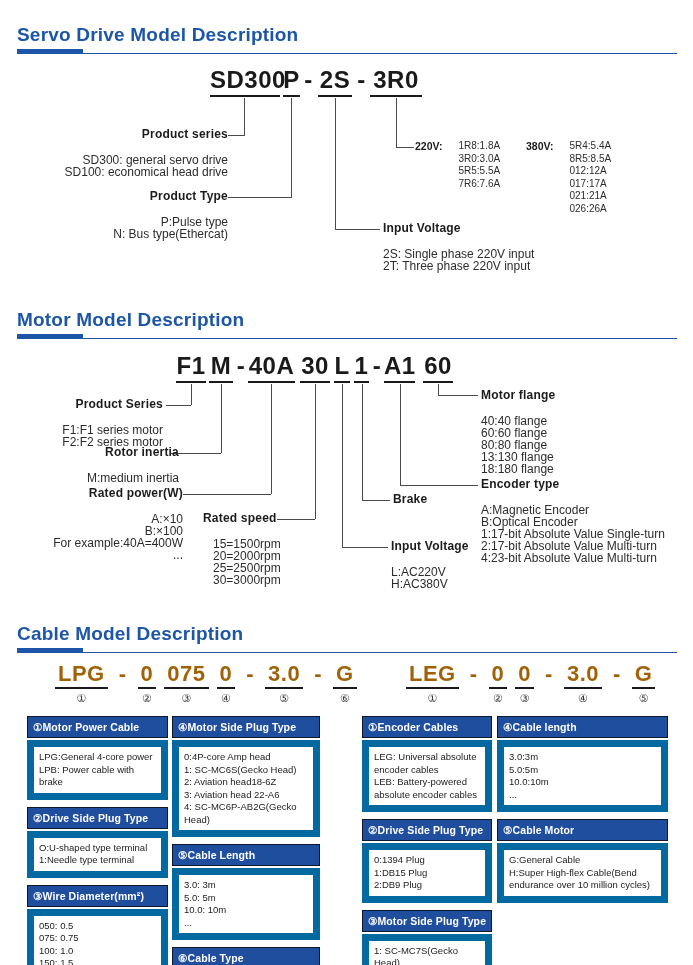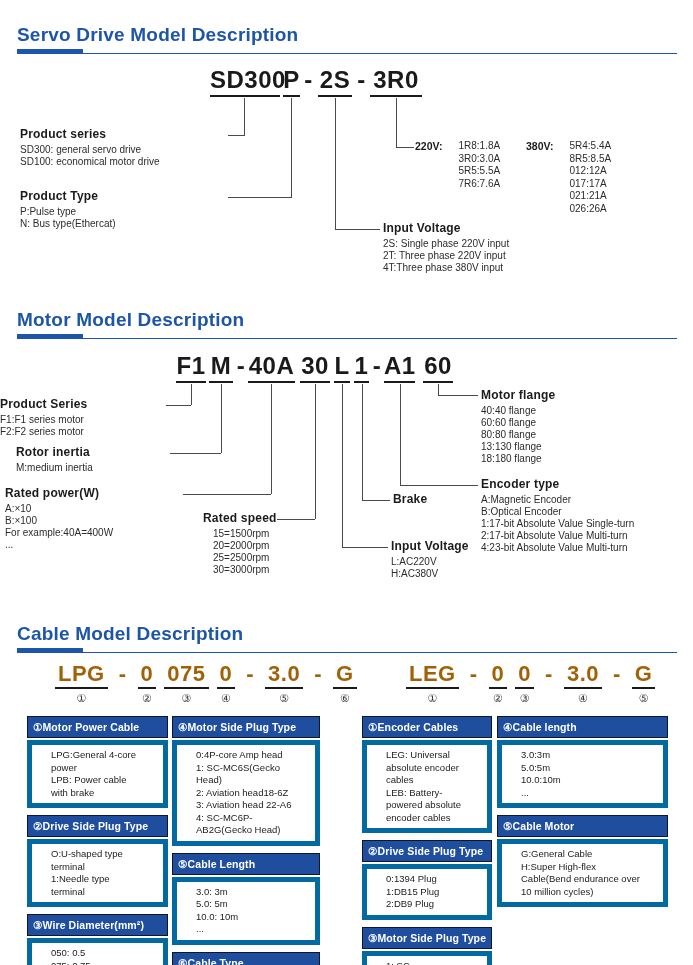"Product series" .lbl-block.right { text-align: left -> right }
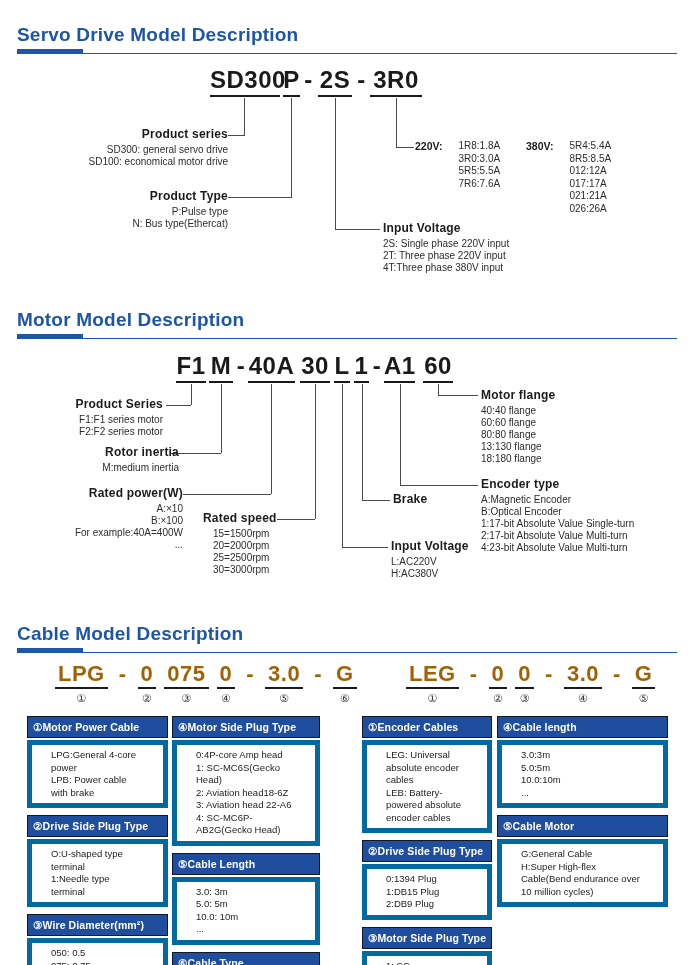"SD300: general servo drive" .litems { font-size: 10px -> 12px; margin-top: 3px -> 13px }
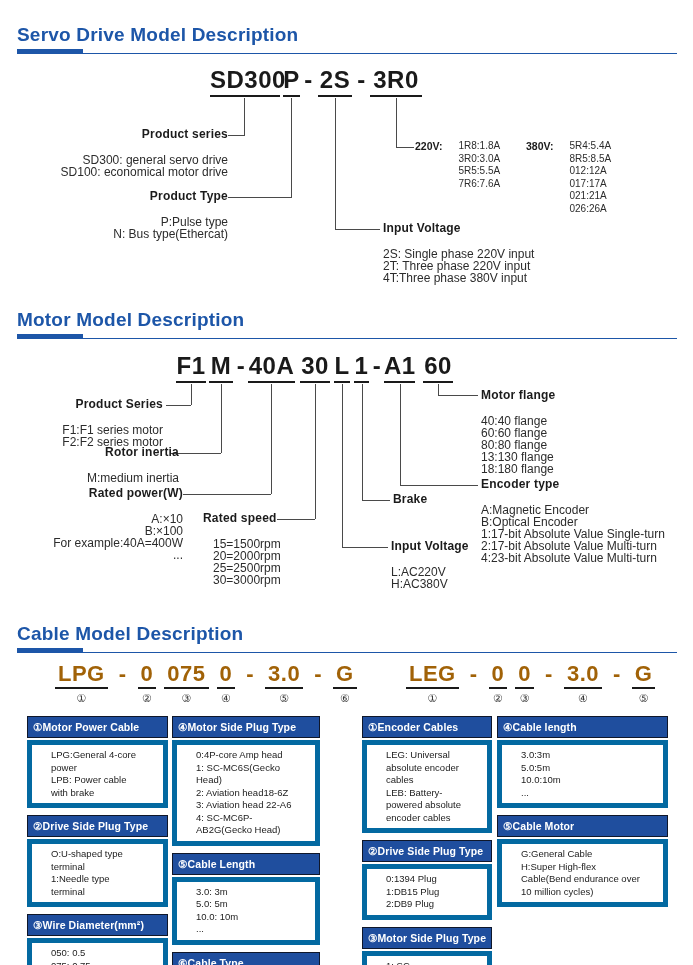"SD100: economical motor drive" div { text: motor -> head }
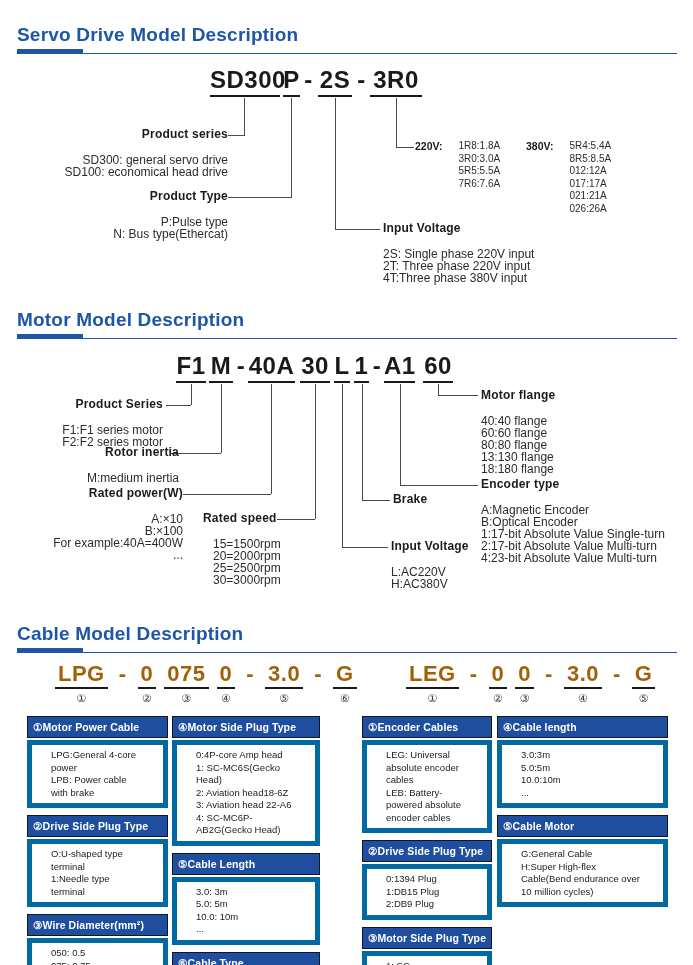"4T:Three phase 380V input" div { html: <div>4T:Three phase 380V input</div> -> none }
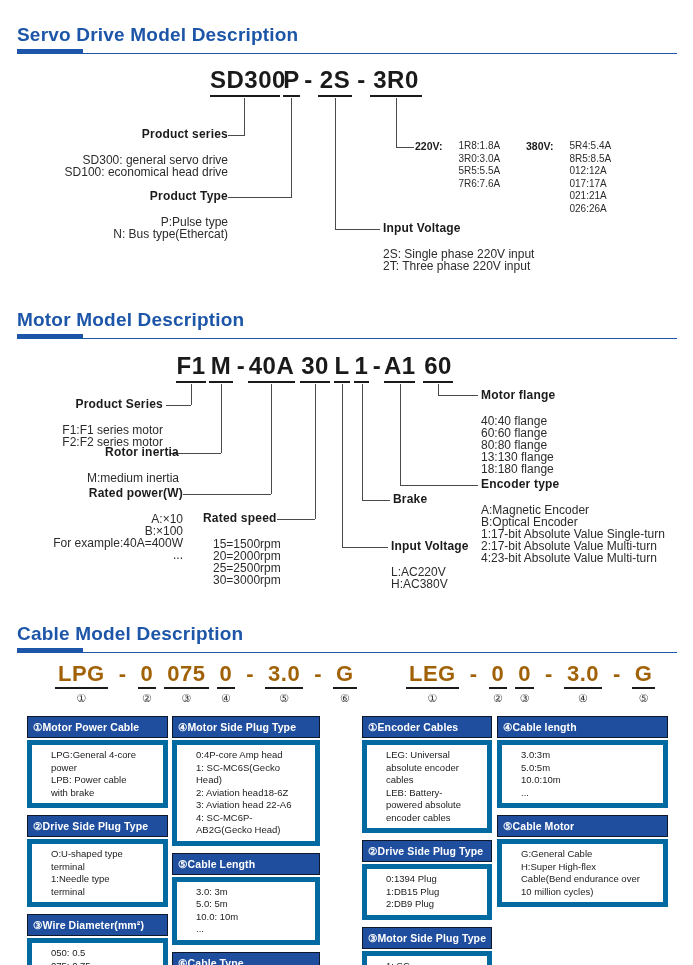"LPG:General 4-core power" .tbox-body { border: 5px solid #0369a1 -> 7px solid #0369a1; padding: 4px 19px -> 4px 5px }
